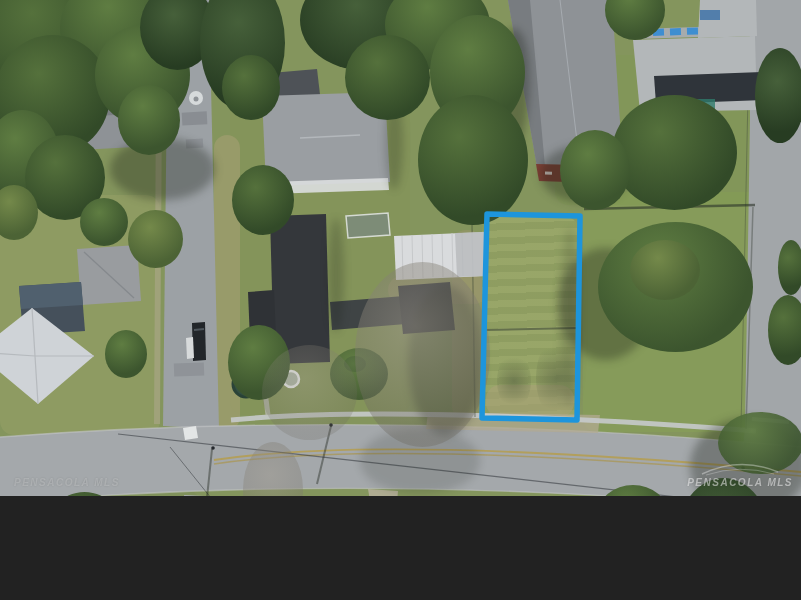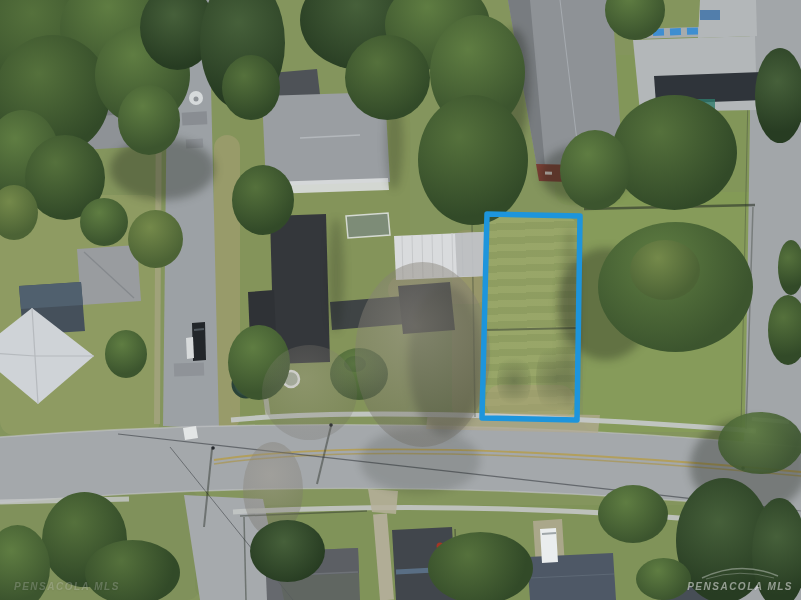"PENSACOLA MLS" .stage { height: 600px -> 496px }
